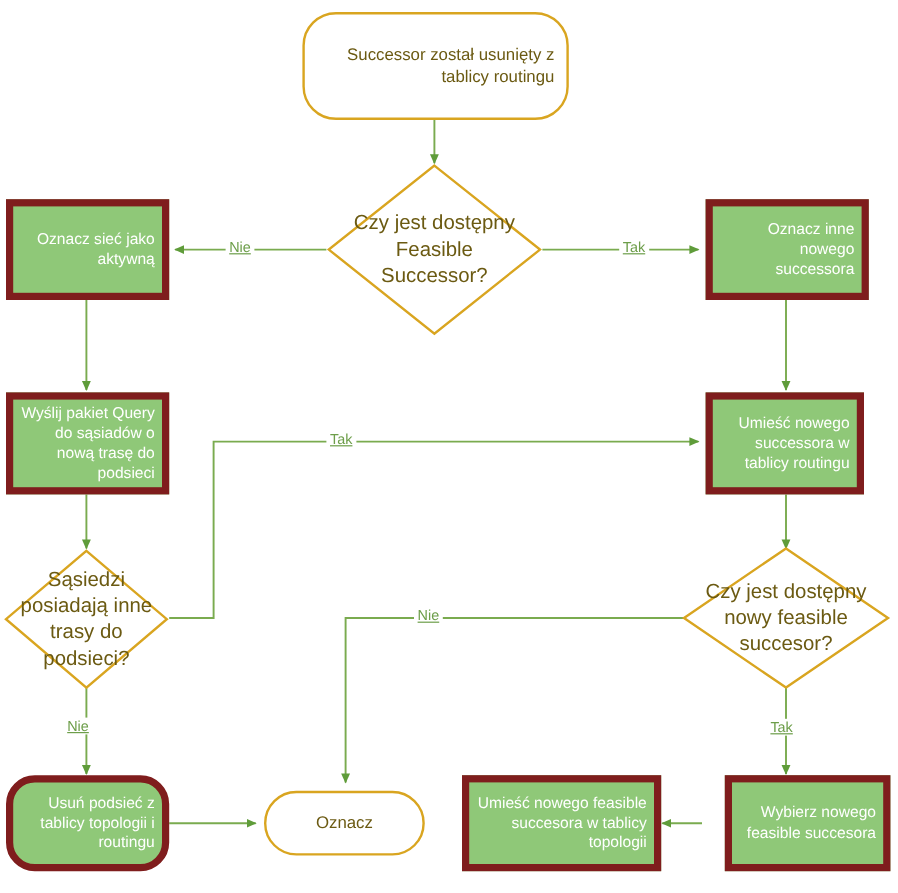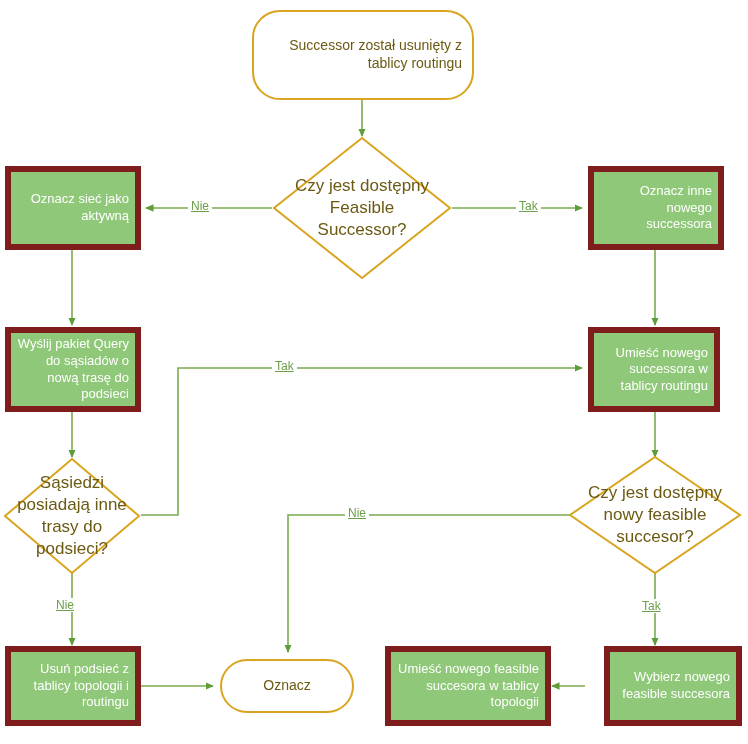"Usuń podsieć z tablicy topologii" div.node { border-radius: none -> 24px }
